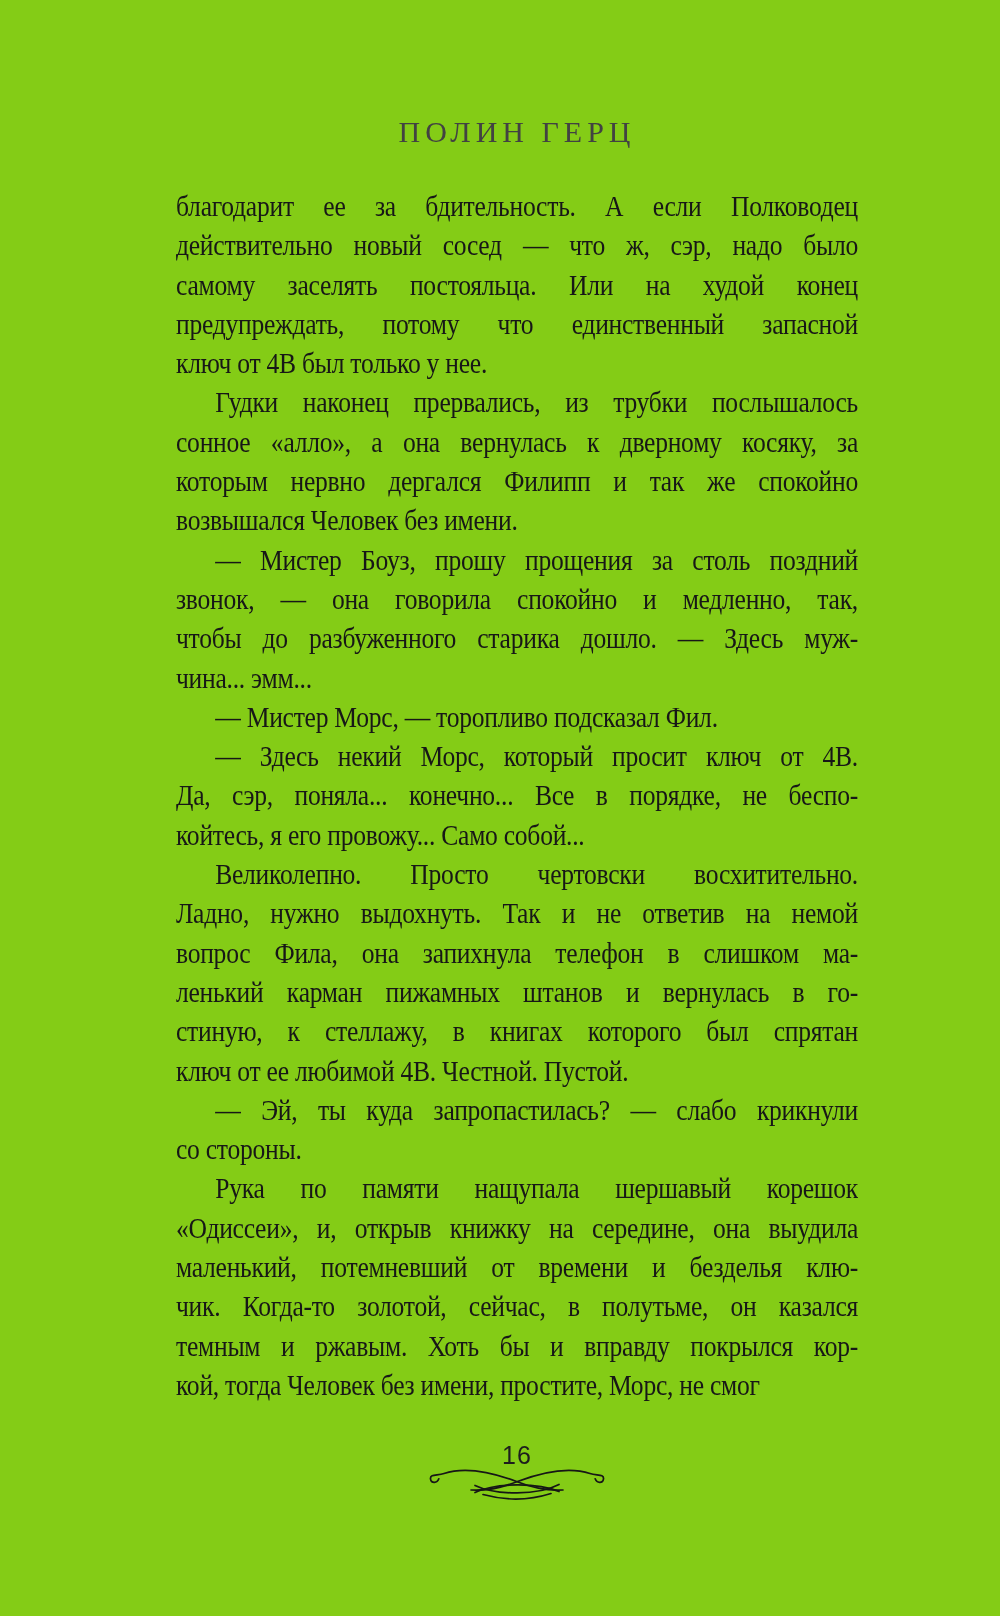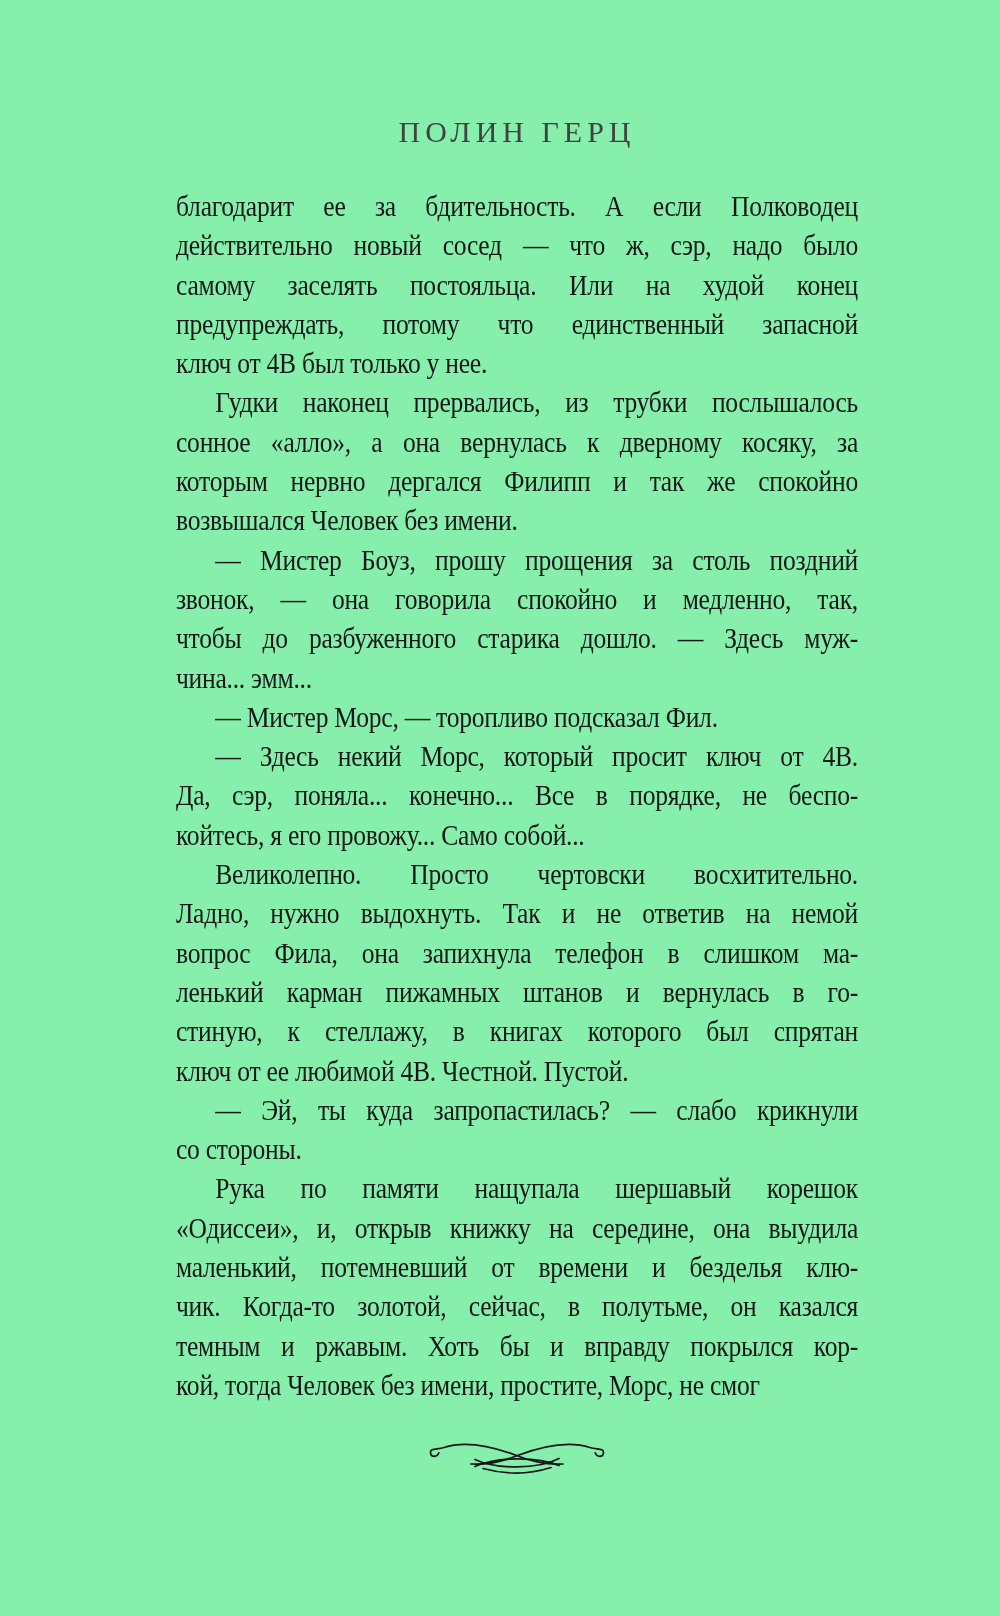"ПОЛИН ГЕРЦ" .page { background: #86efac -> #84cc16 }
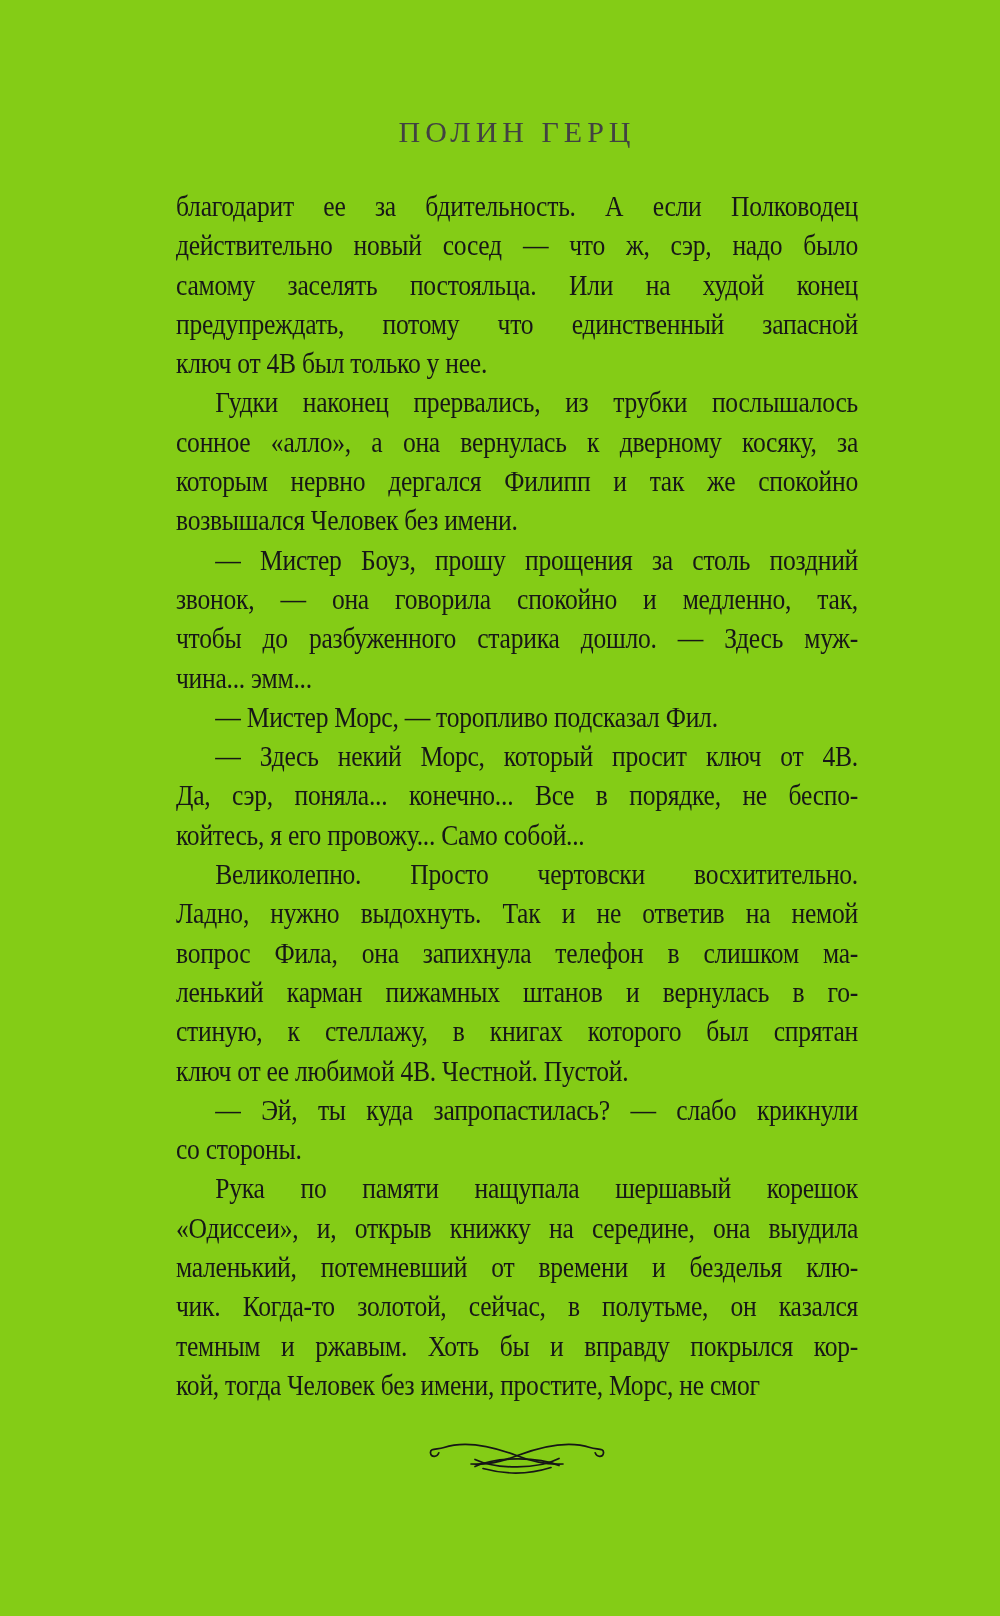"16" div.page-number { html: none -> <div>16</div> }
